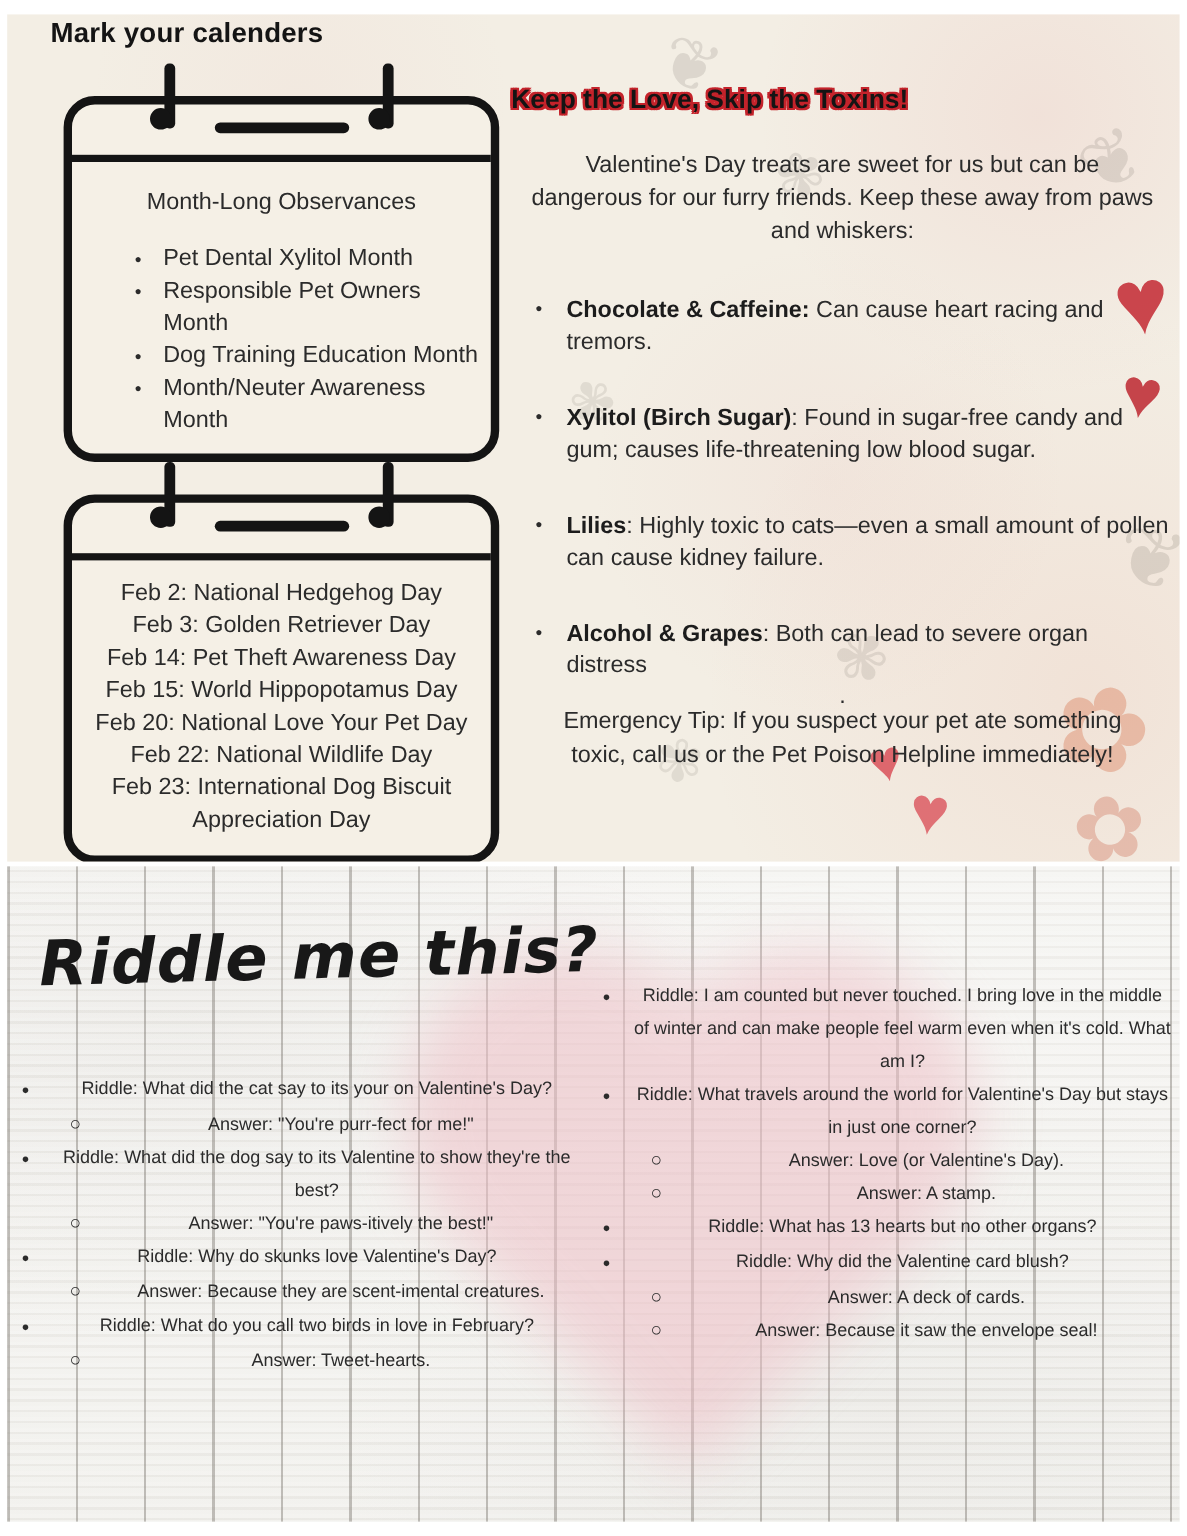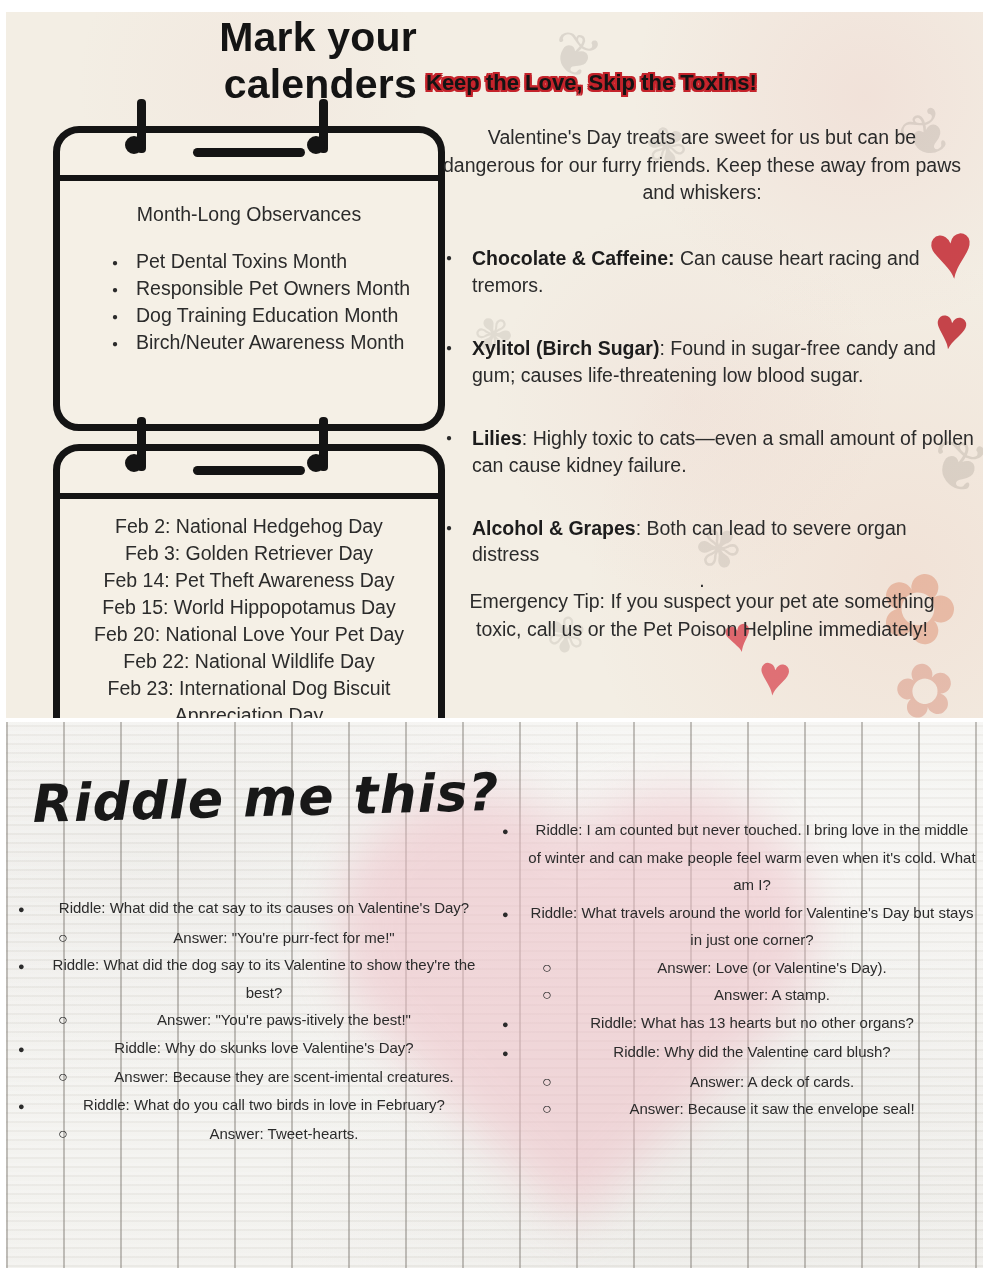"Mark your calenders" .cal-title { font-size: 41px -> 23px; left: 46px -> 36px; text-align: right -> left }
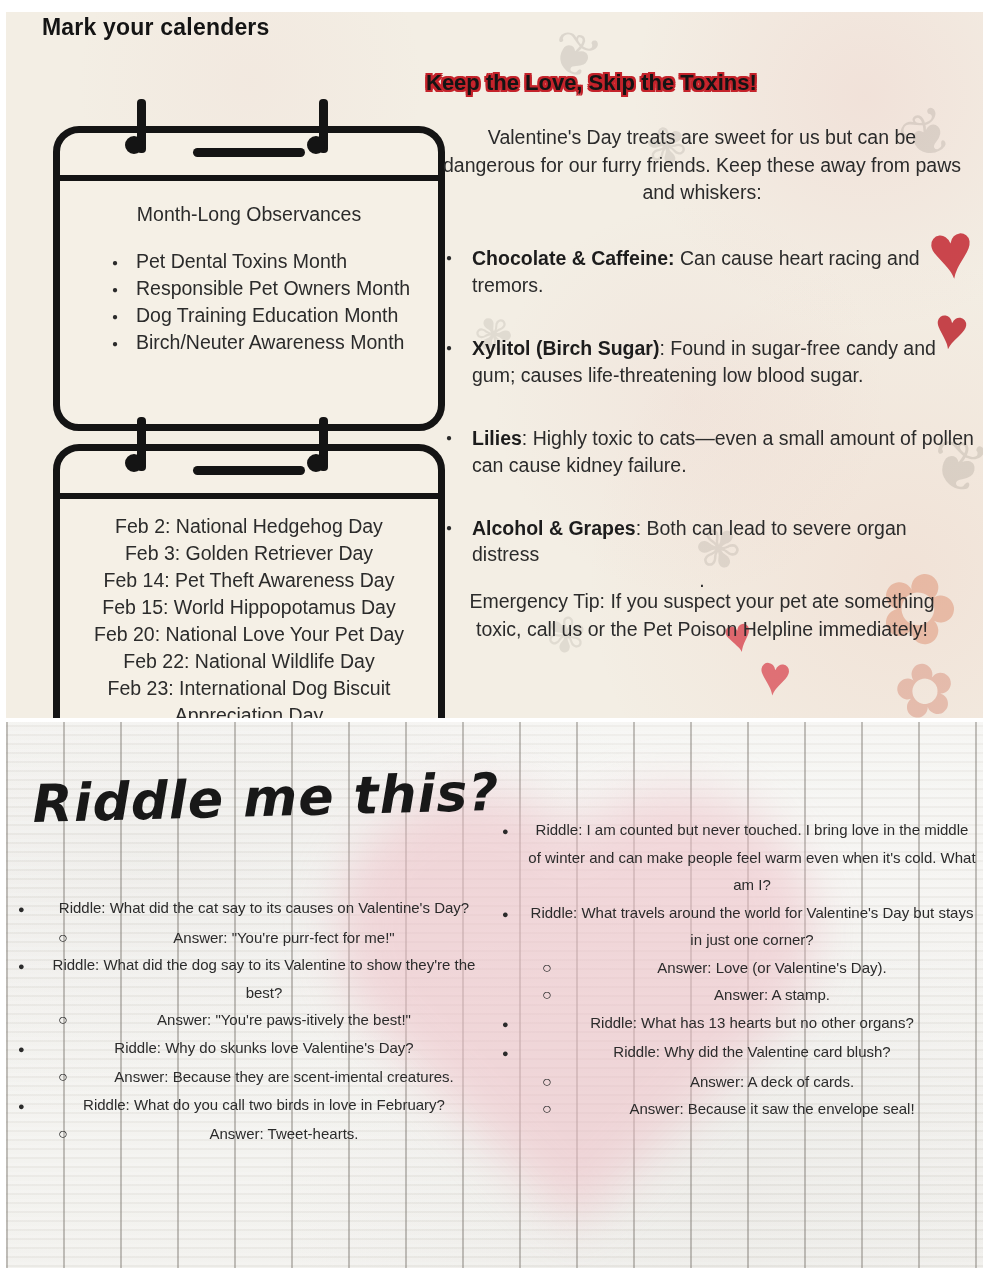"Month-Long Observances" .calendar { margin-top: 46px -> none; width: 392px -> 363px }
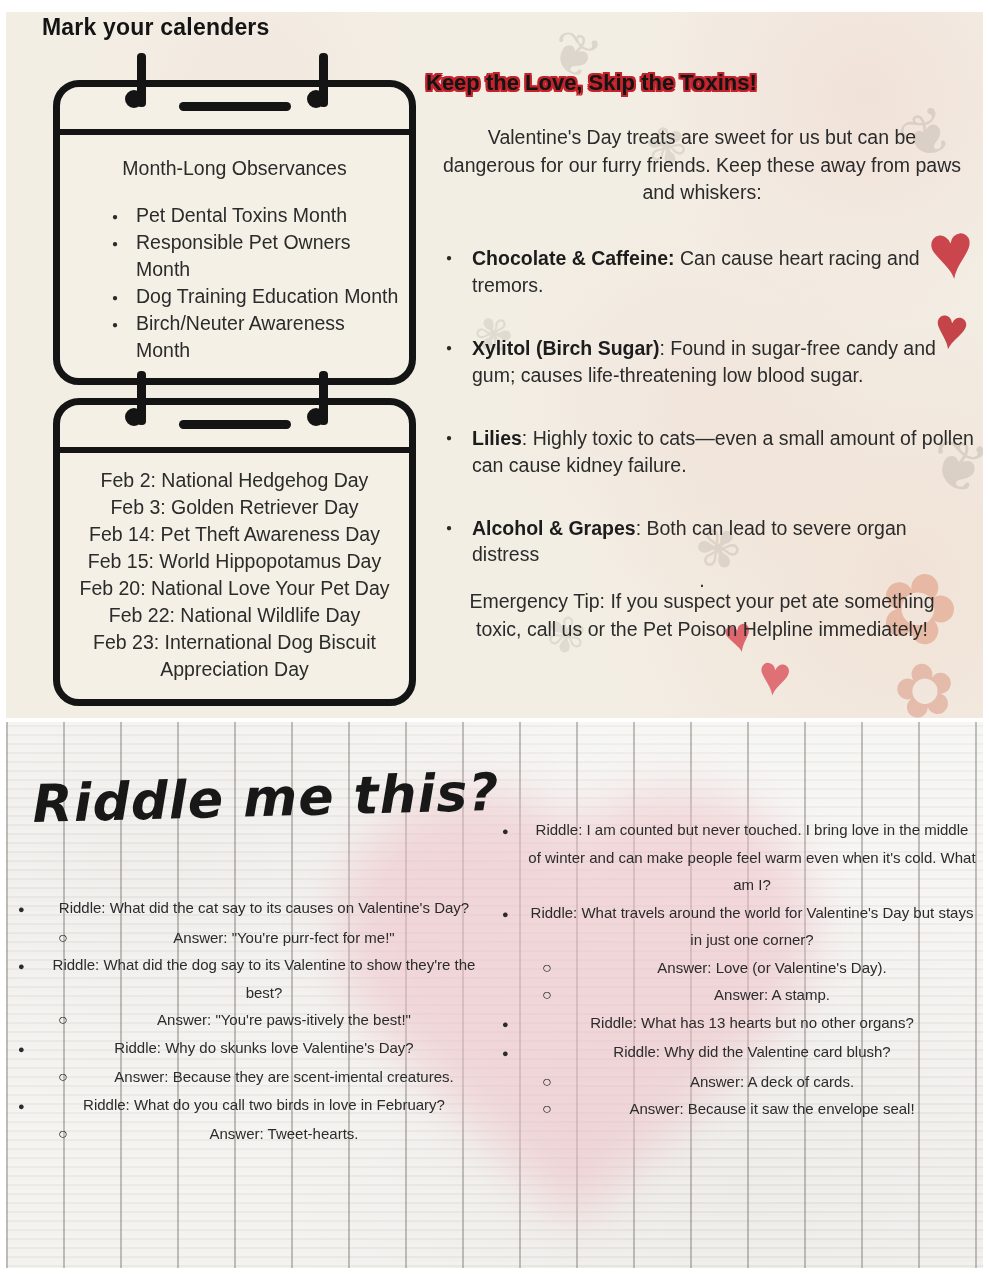"Pet Dental Toxins Month" li { text: Toxins -> Xylitol }
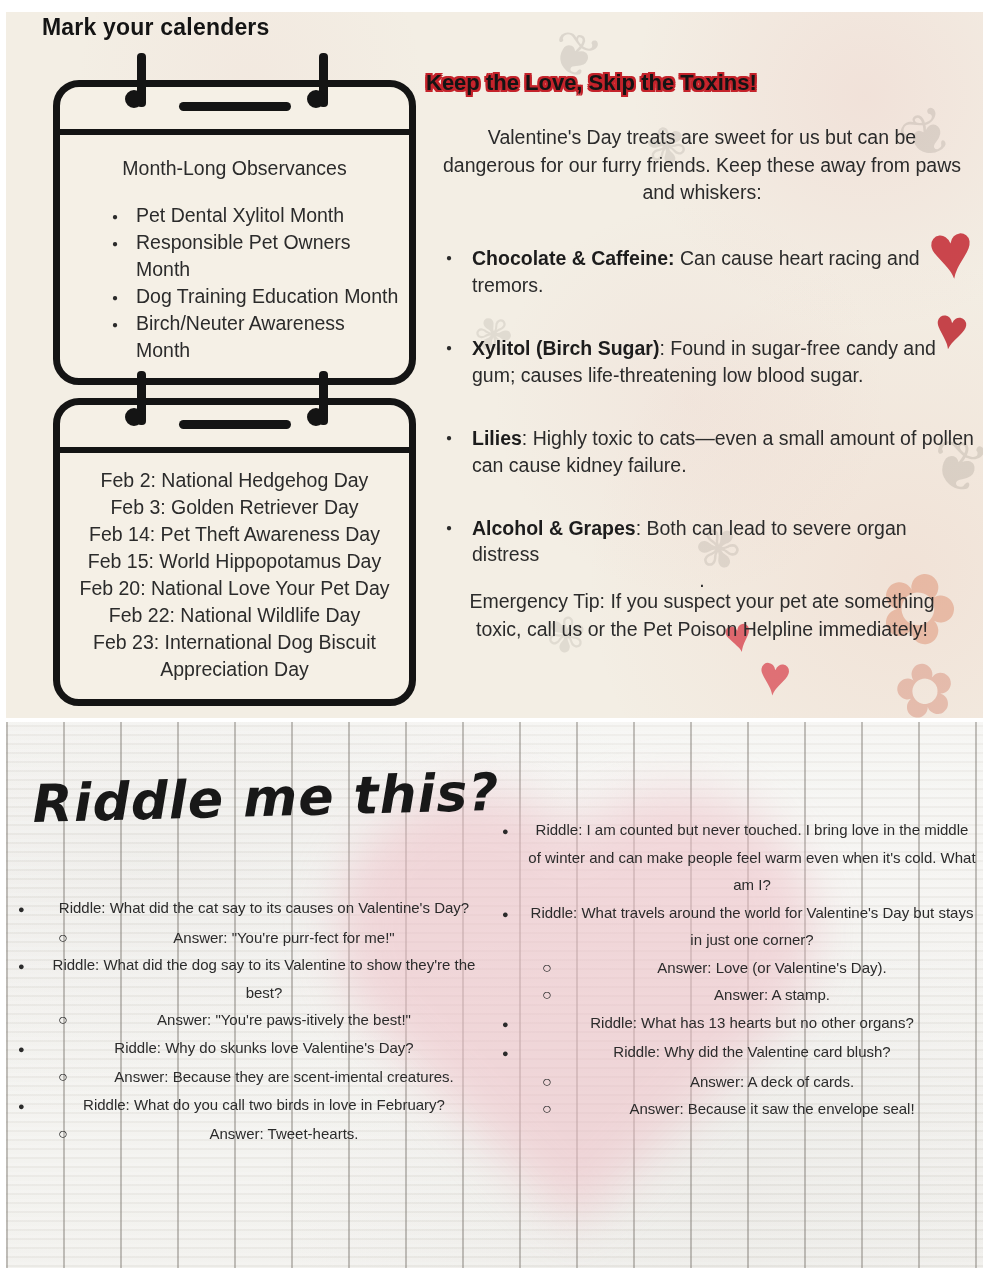"Birch/Neuter Awareness Month" li { text: Birch/Neuter -> Month/Neuter }
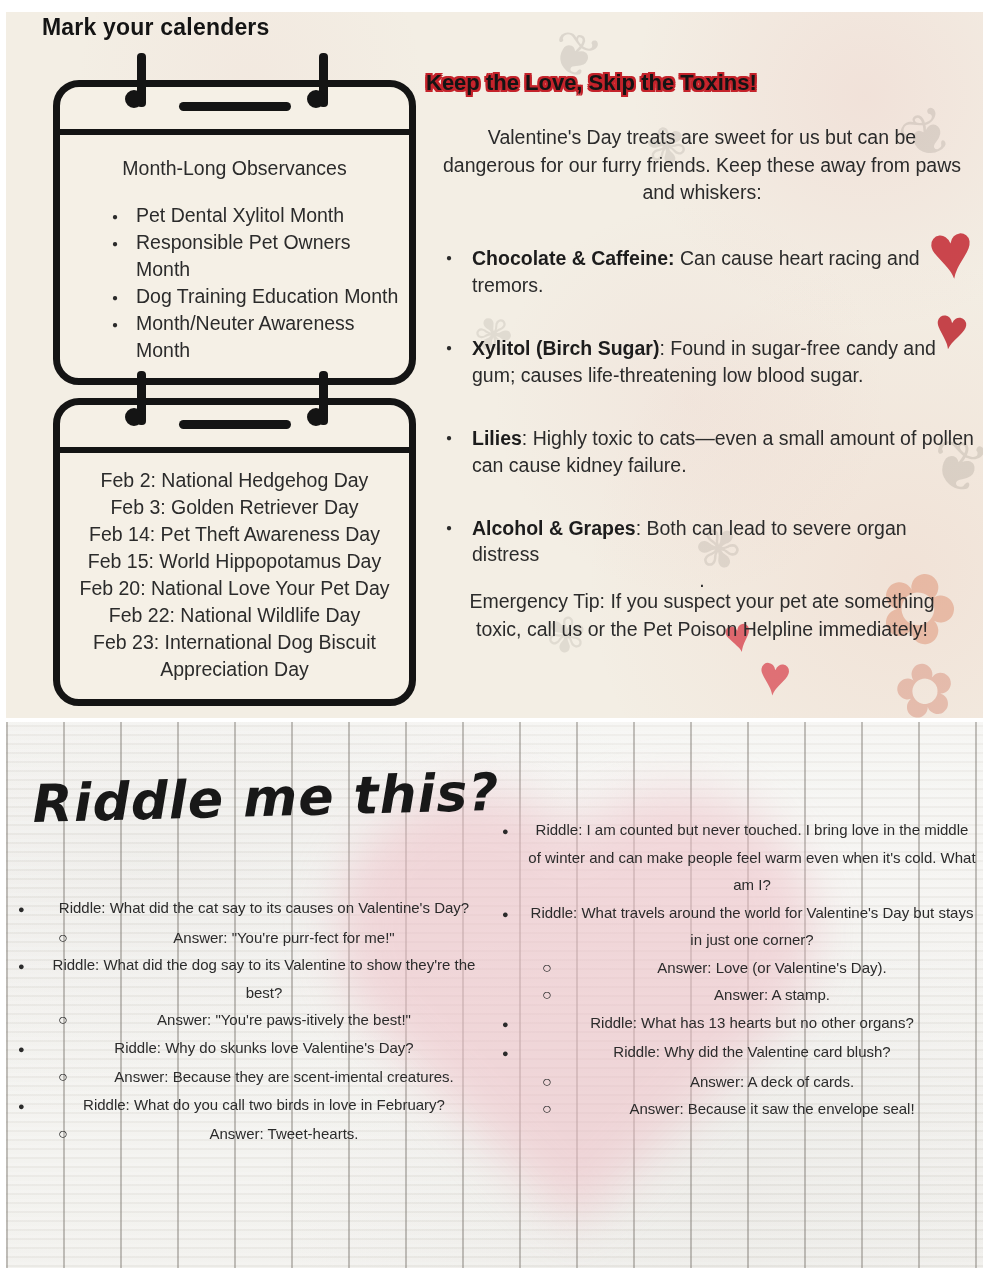"Feb 2: National Hedgehog Day" .calendar.cal2 { top: 386px -> 400px }
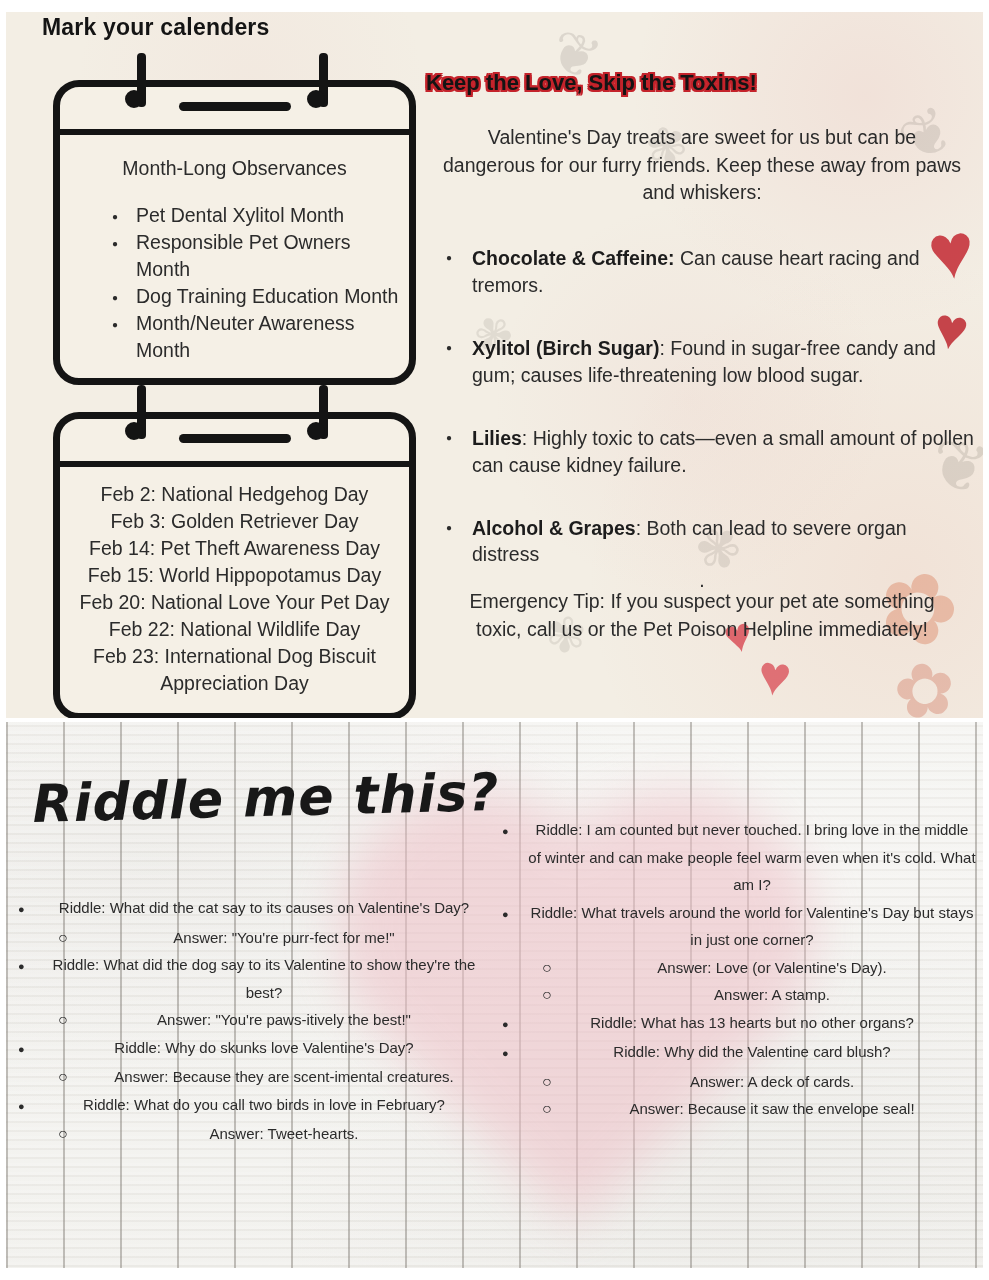"Riddle: What did the cat" span.t { text: causes -> your }
